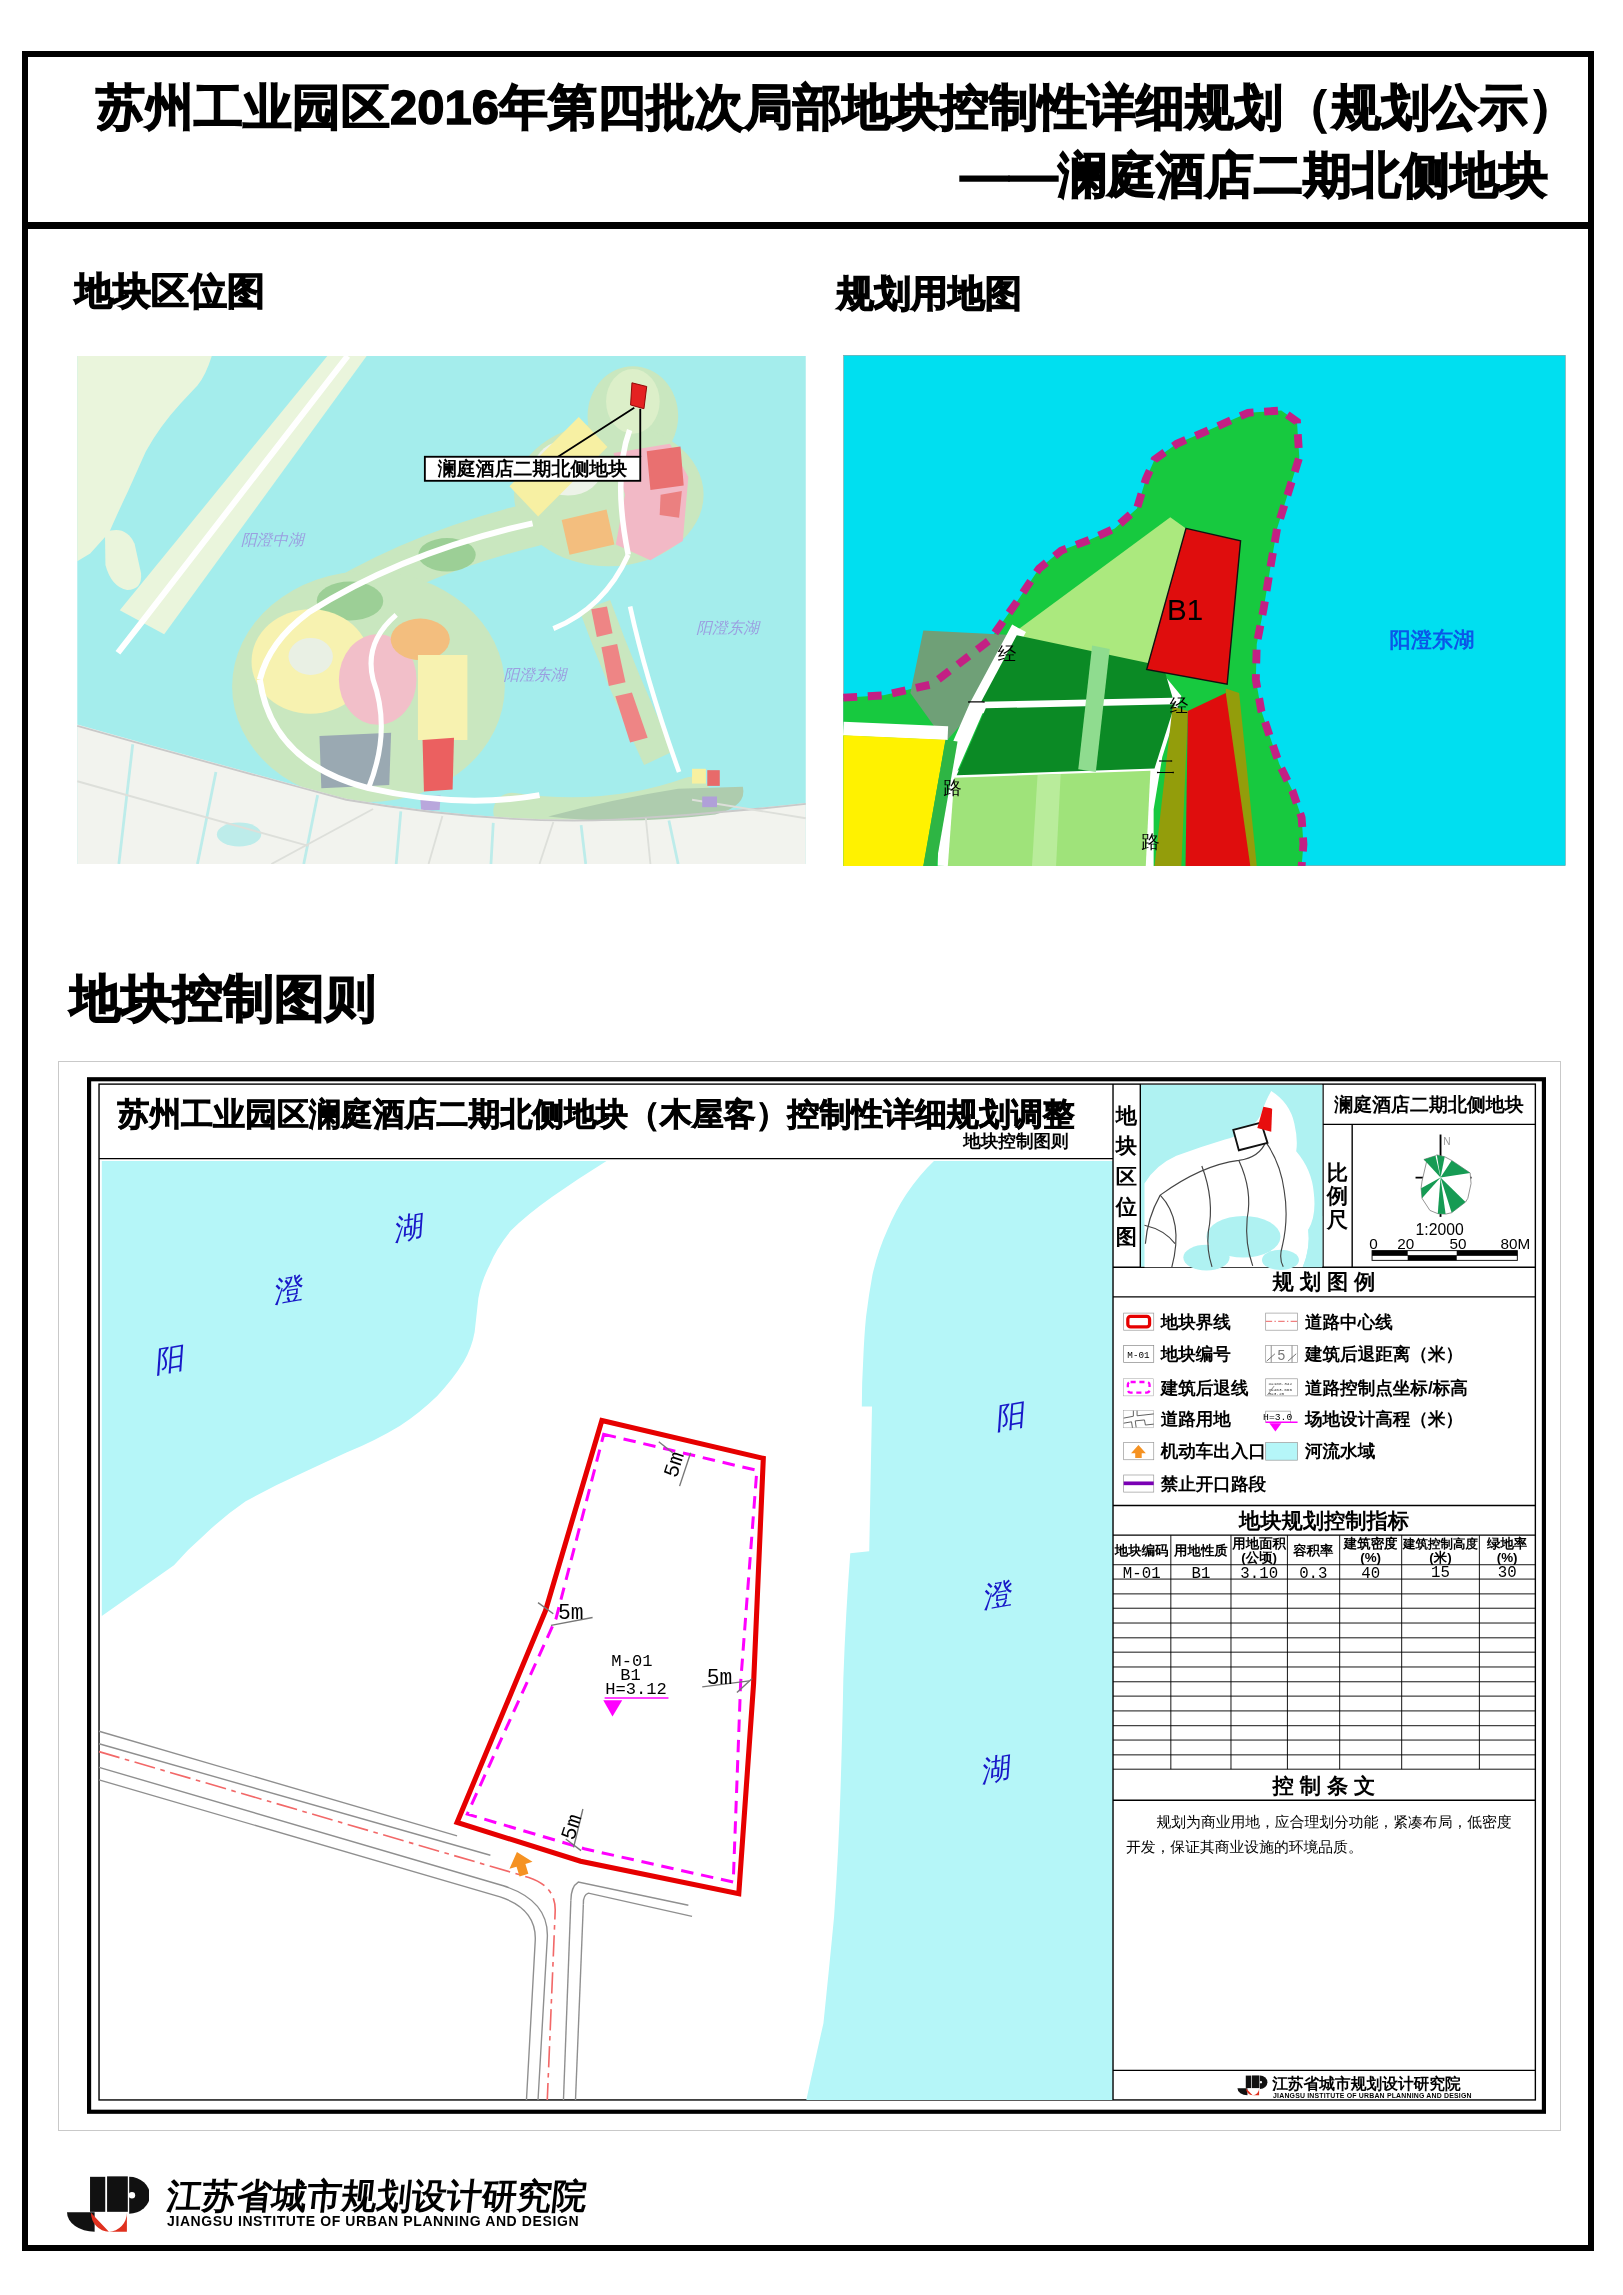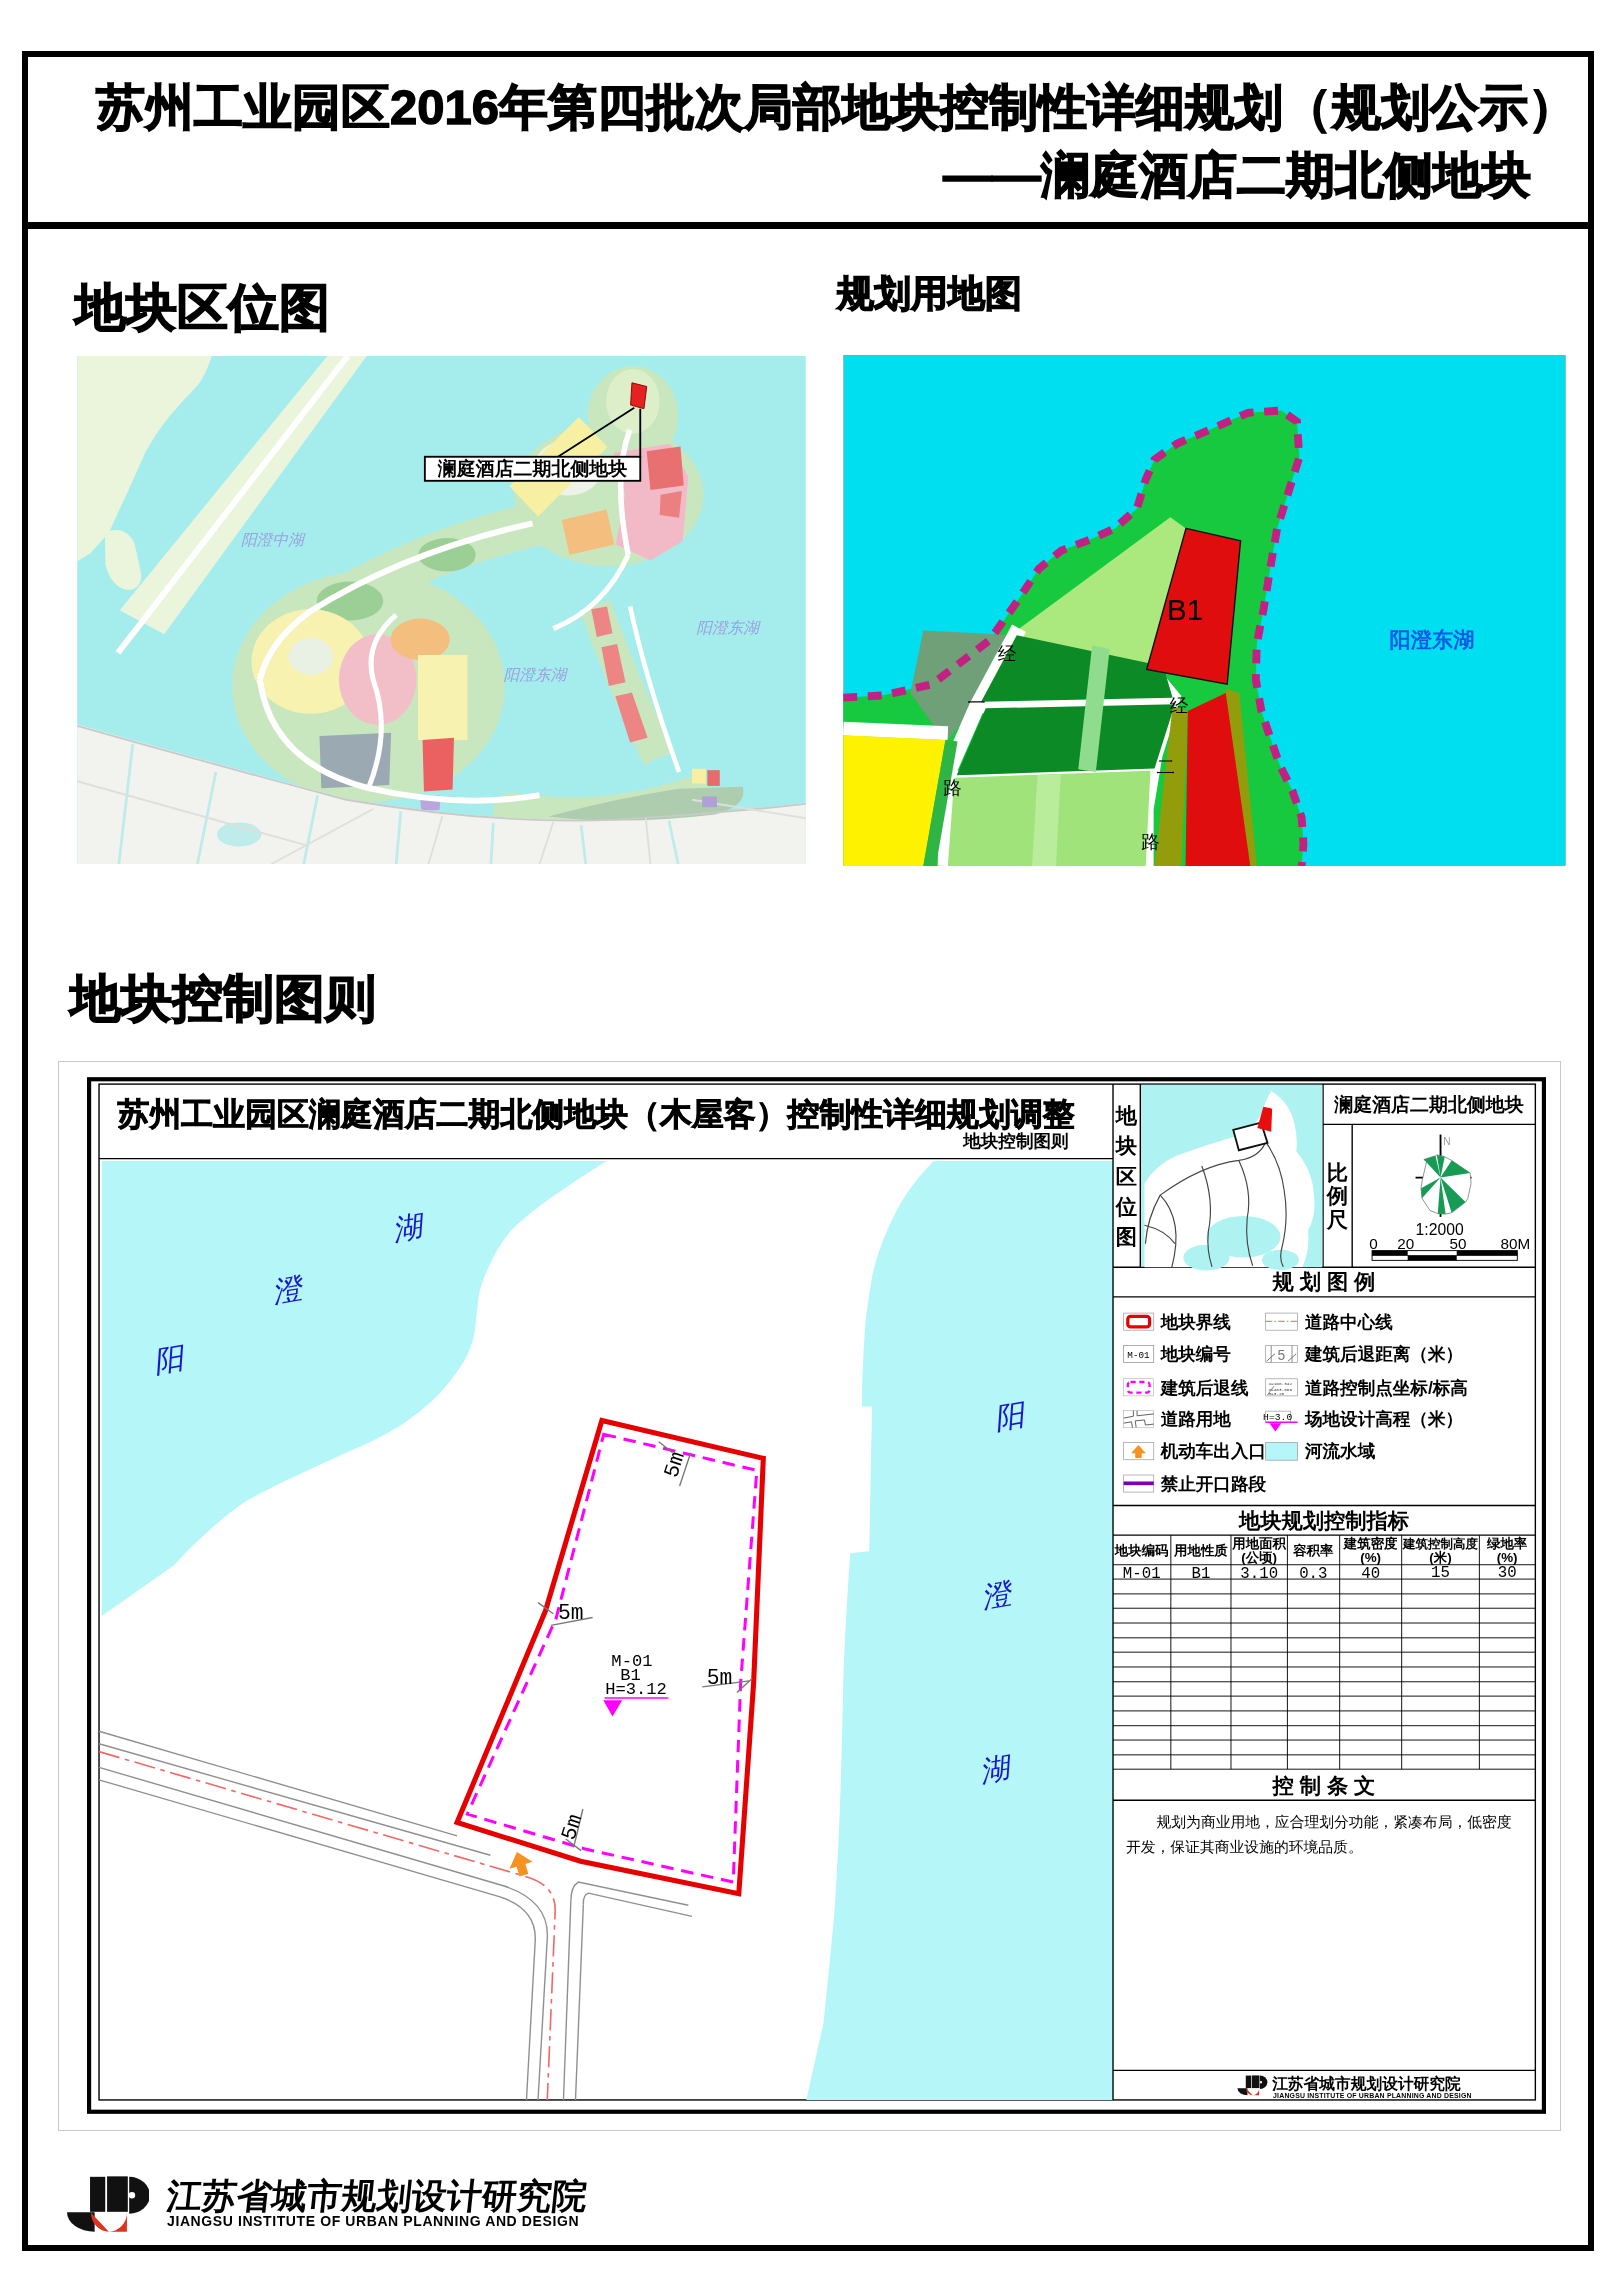"——澜庭酒店二期北侧地块" div.abs { right: 92px -> 75px }
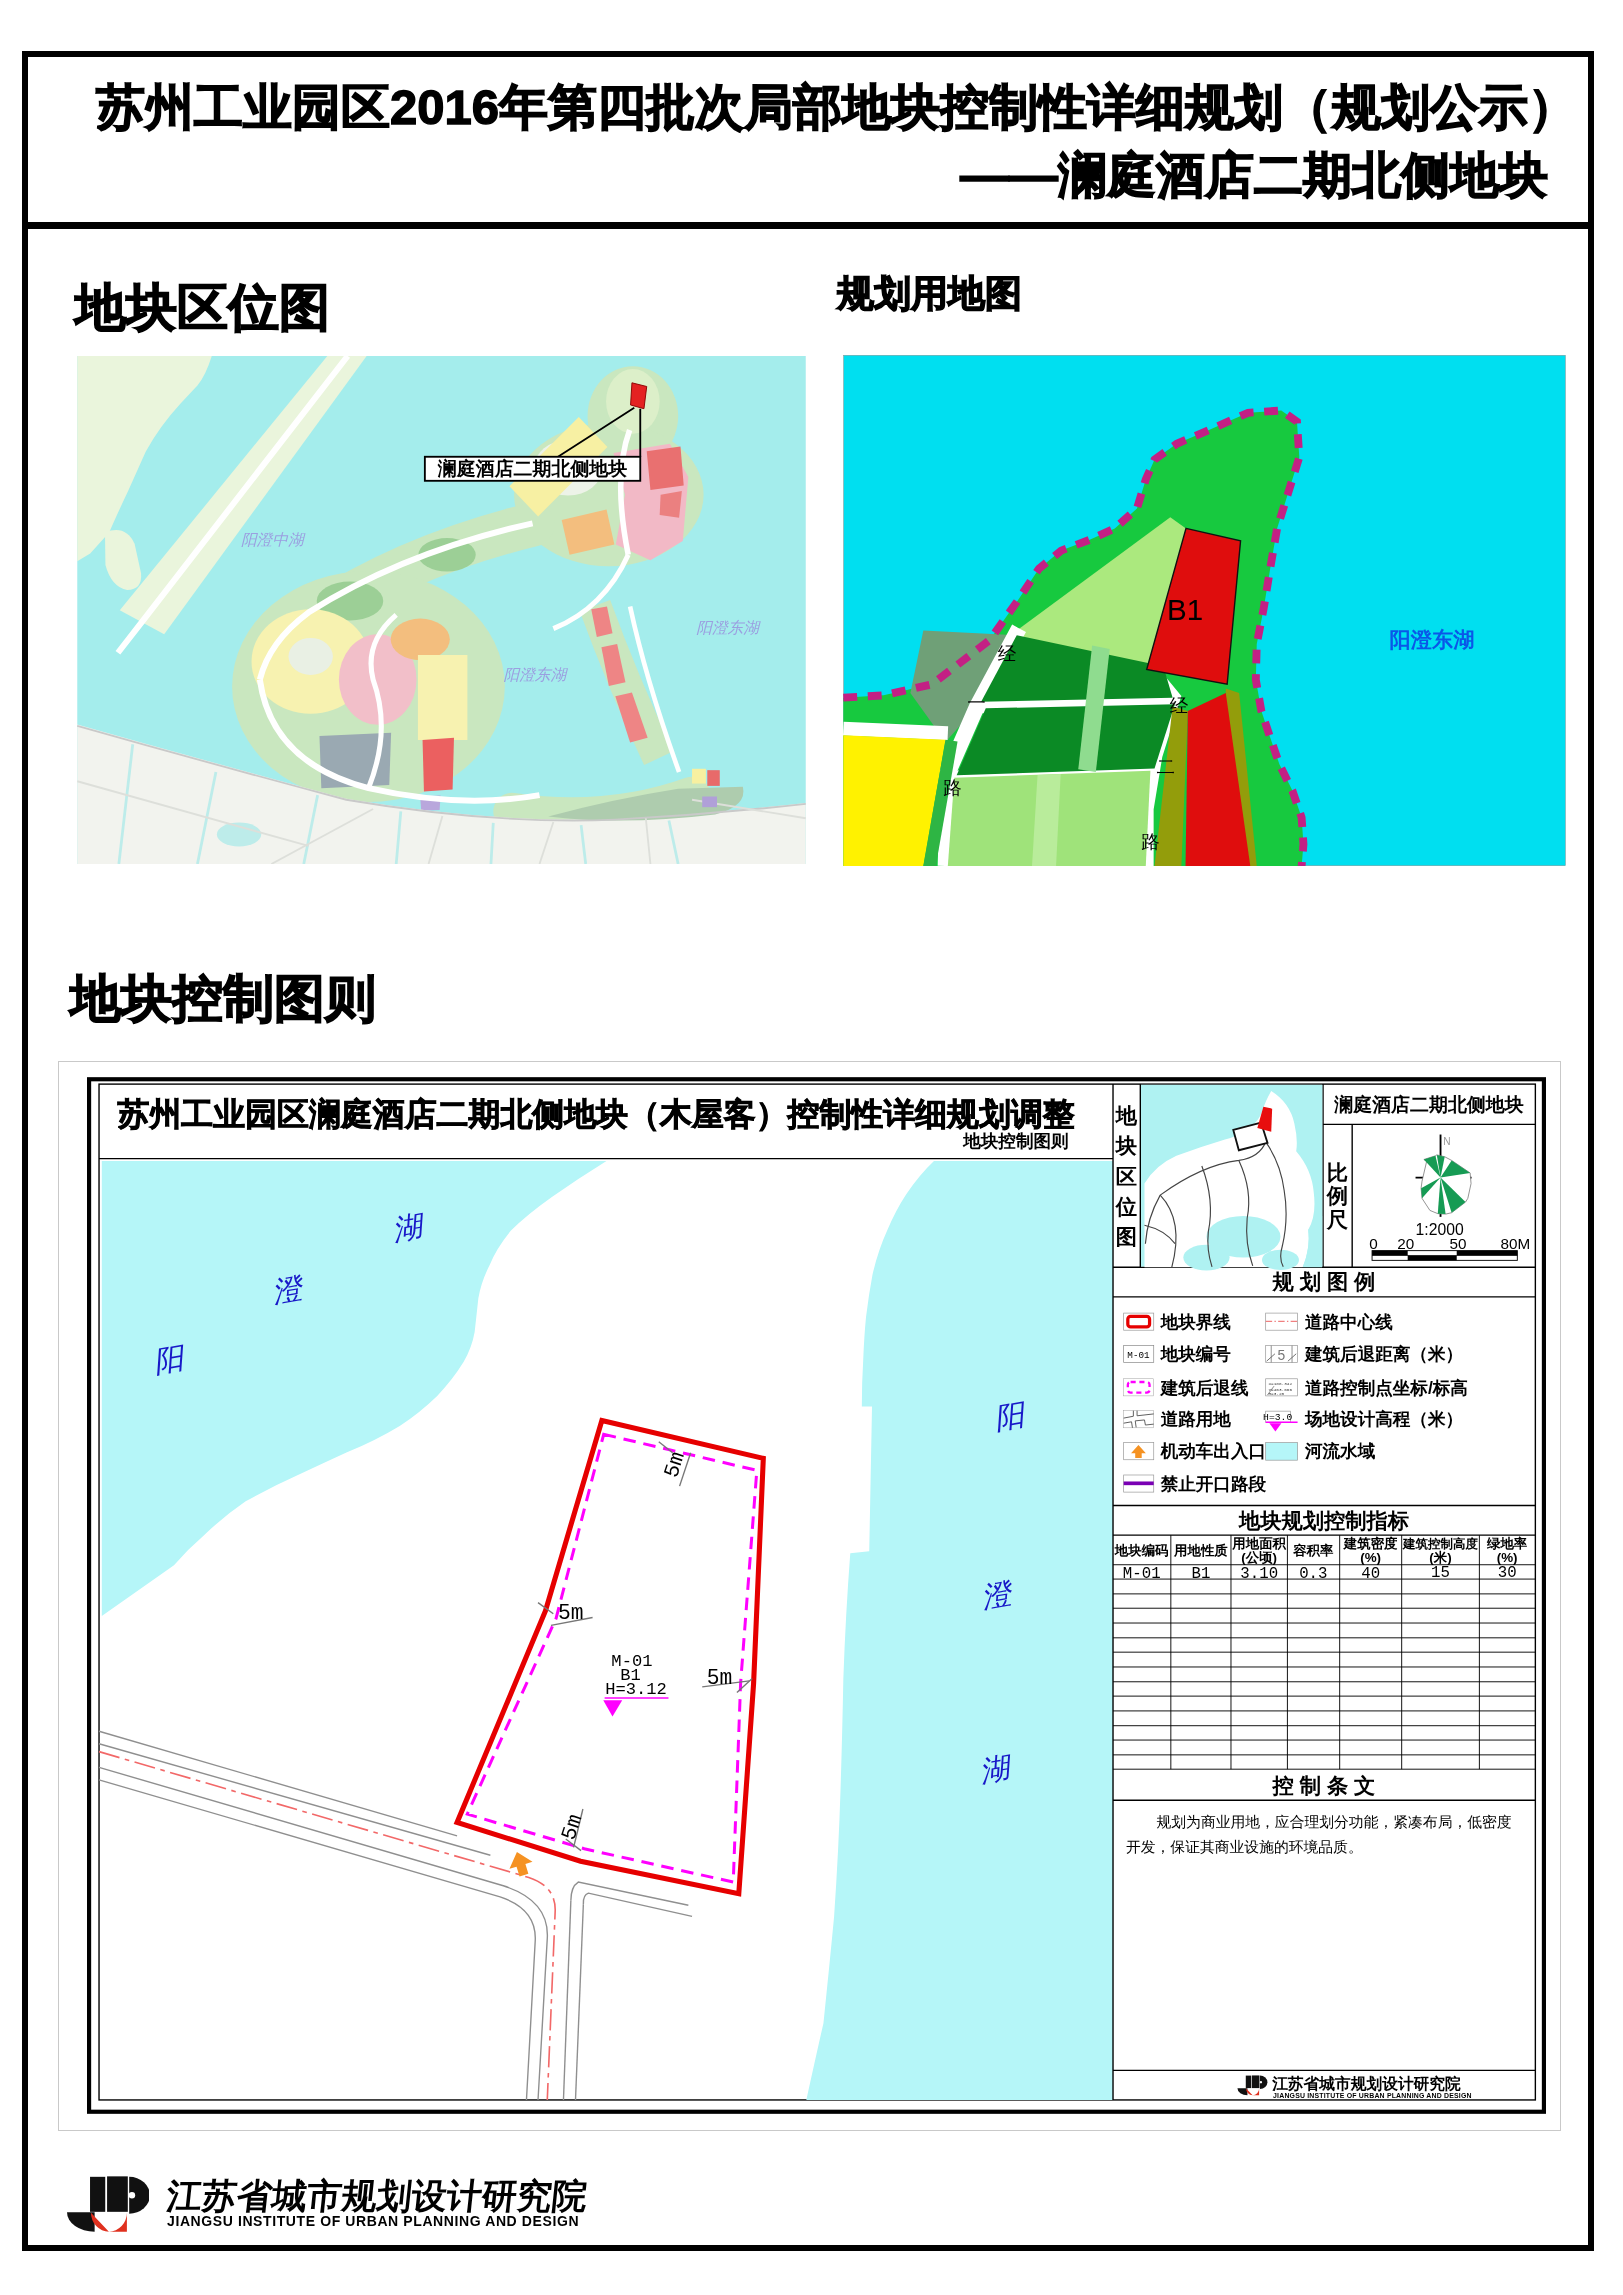"地块区位图" div.abs { font-size: 51px -> 38px; top: 274px -> 266px }
